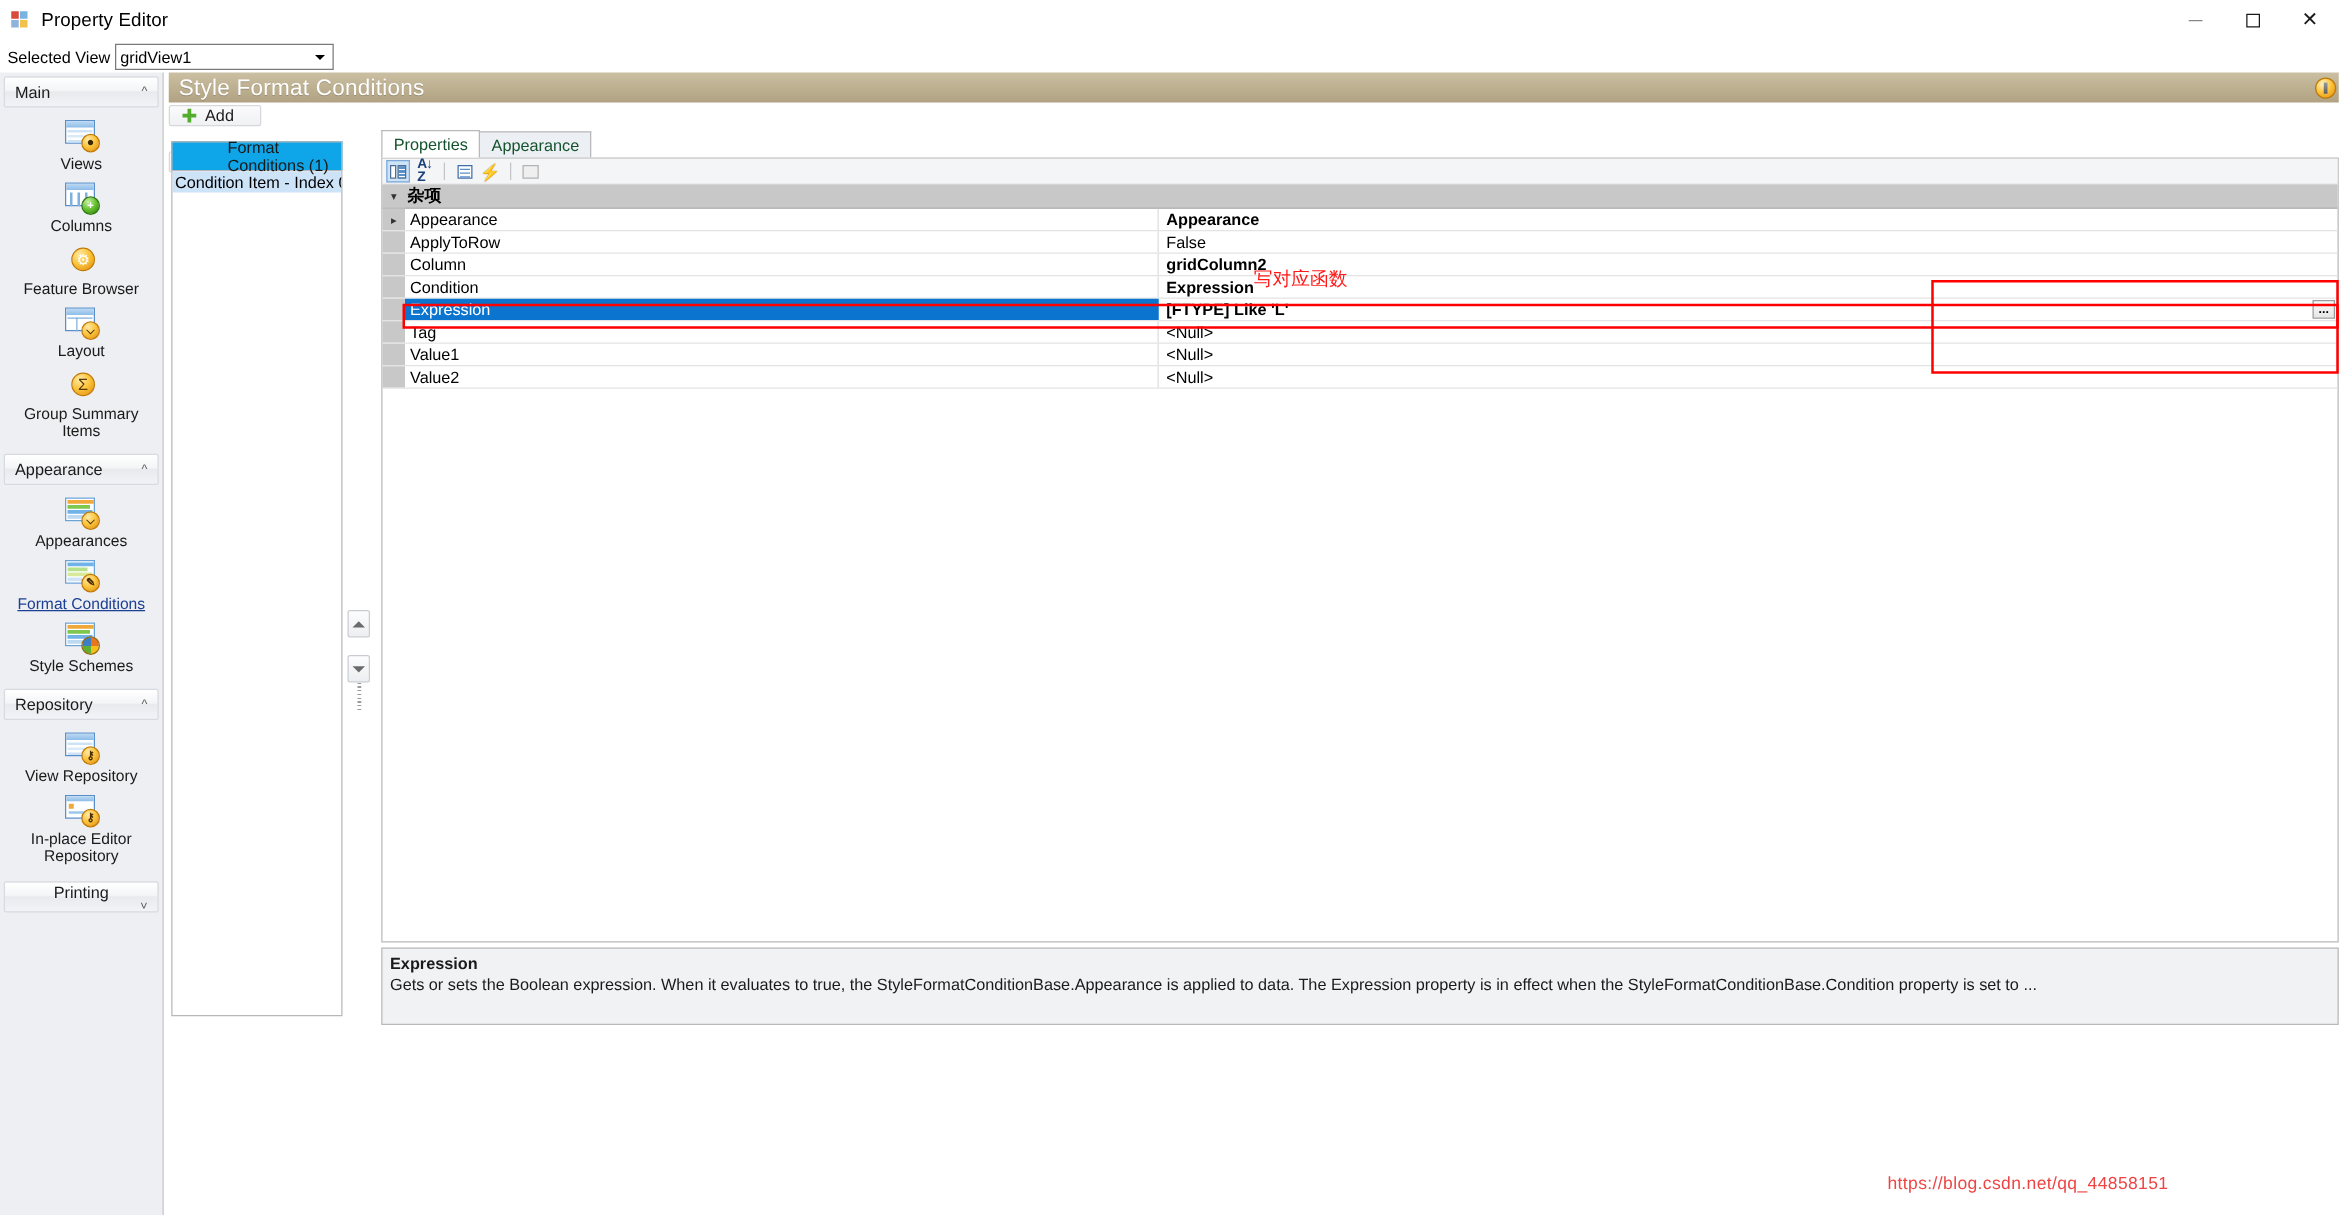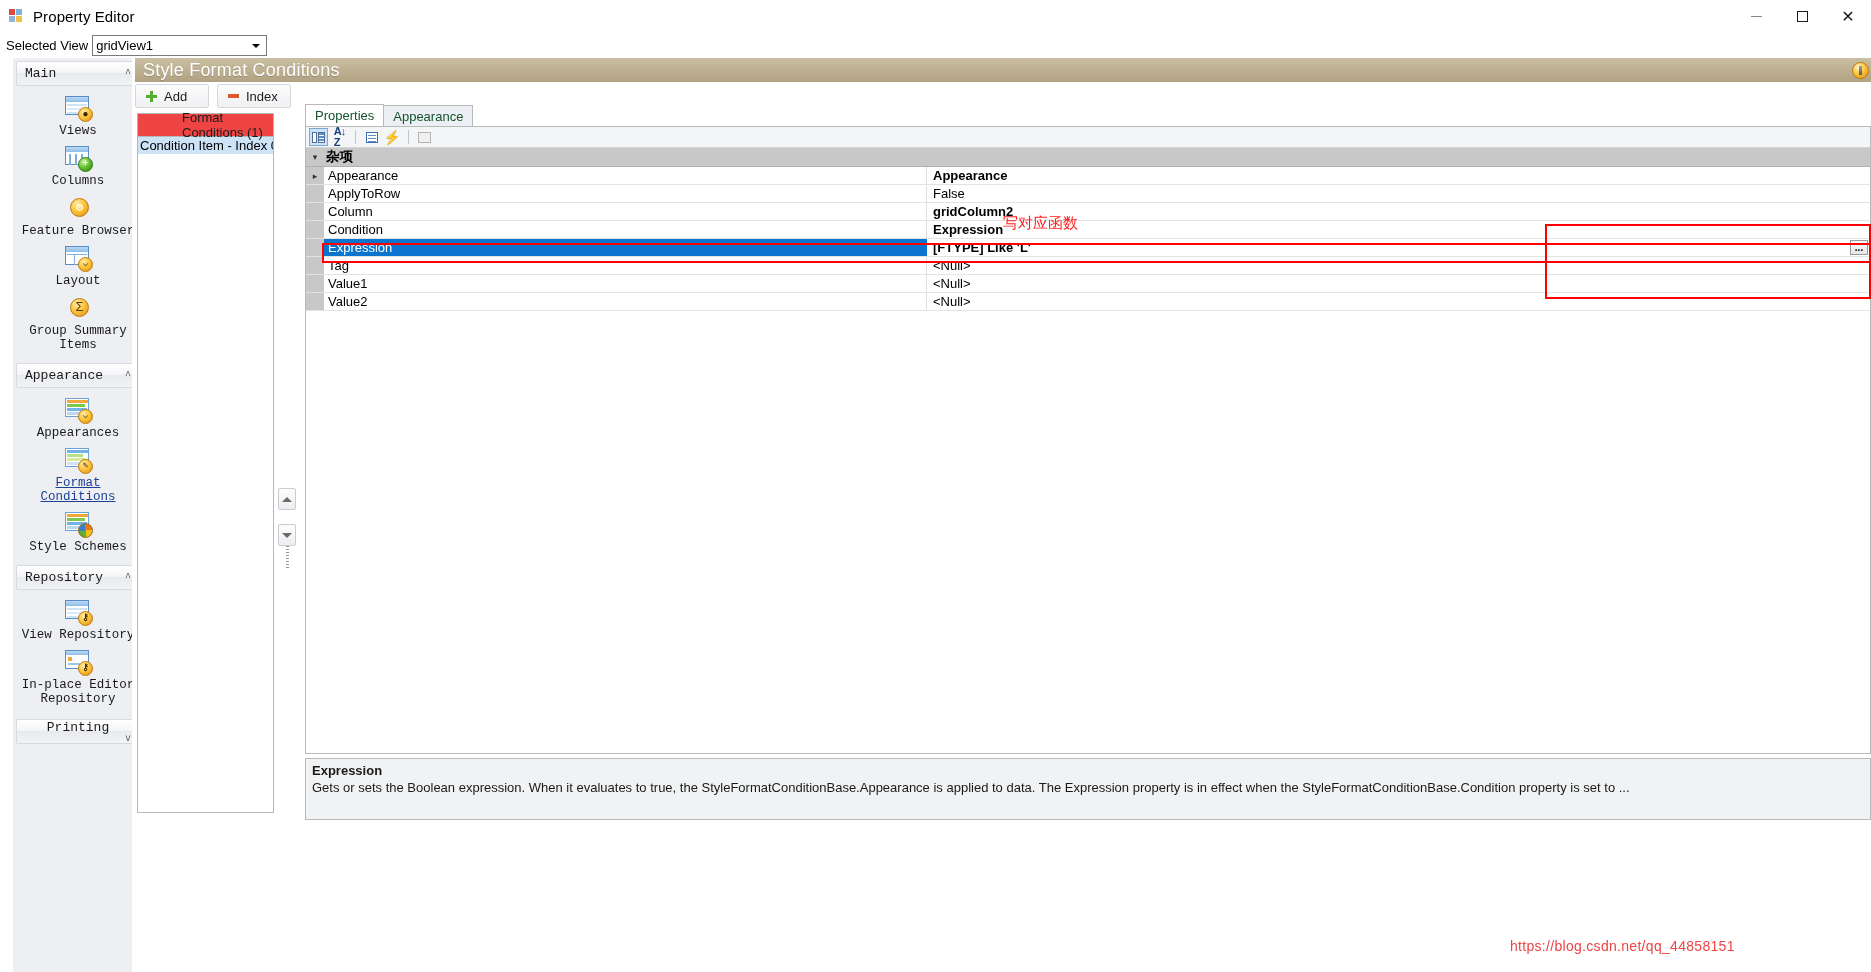"Main" #navpane { font-family: Liberation Mono, monospace -> none; left: 13px -> 0 }
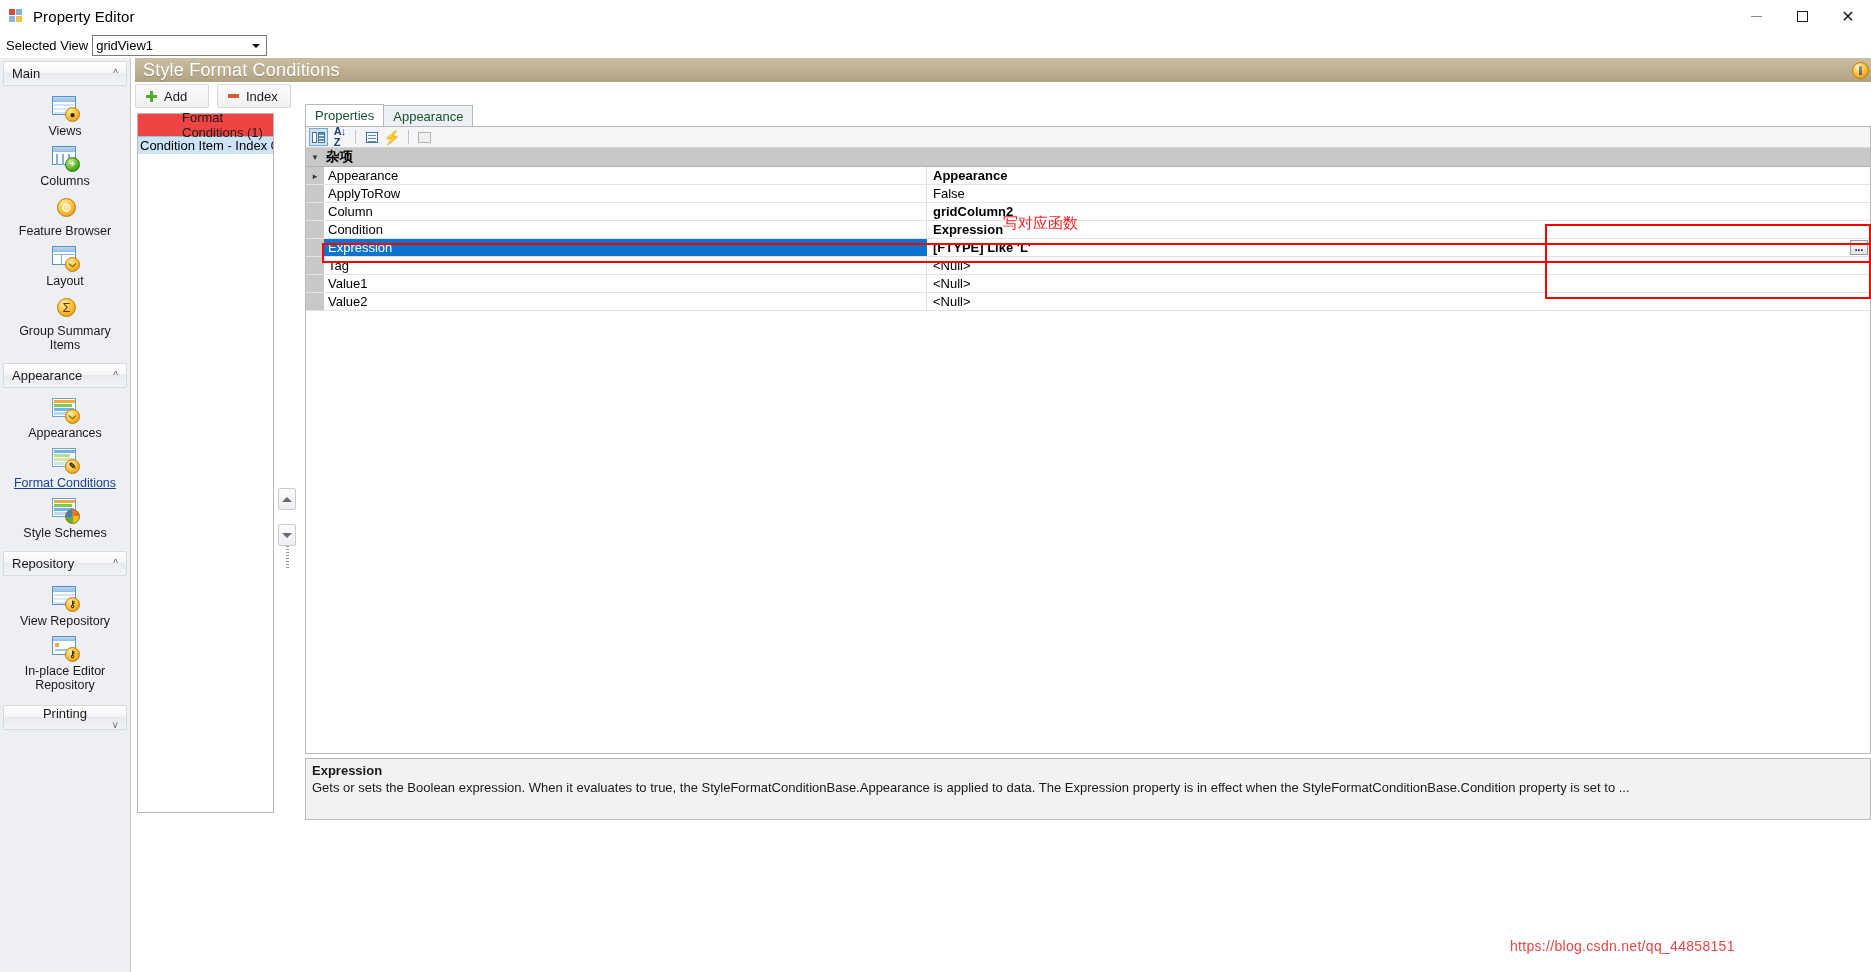"Add" #cmdbar { flex-direction: none -> column; gap: 8px -> 20px }
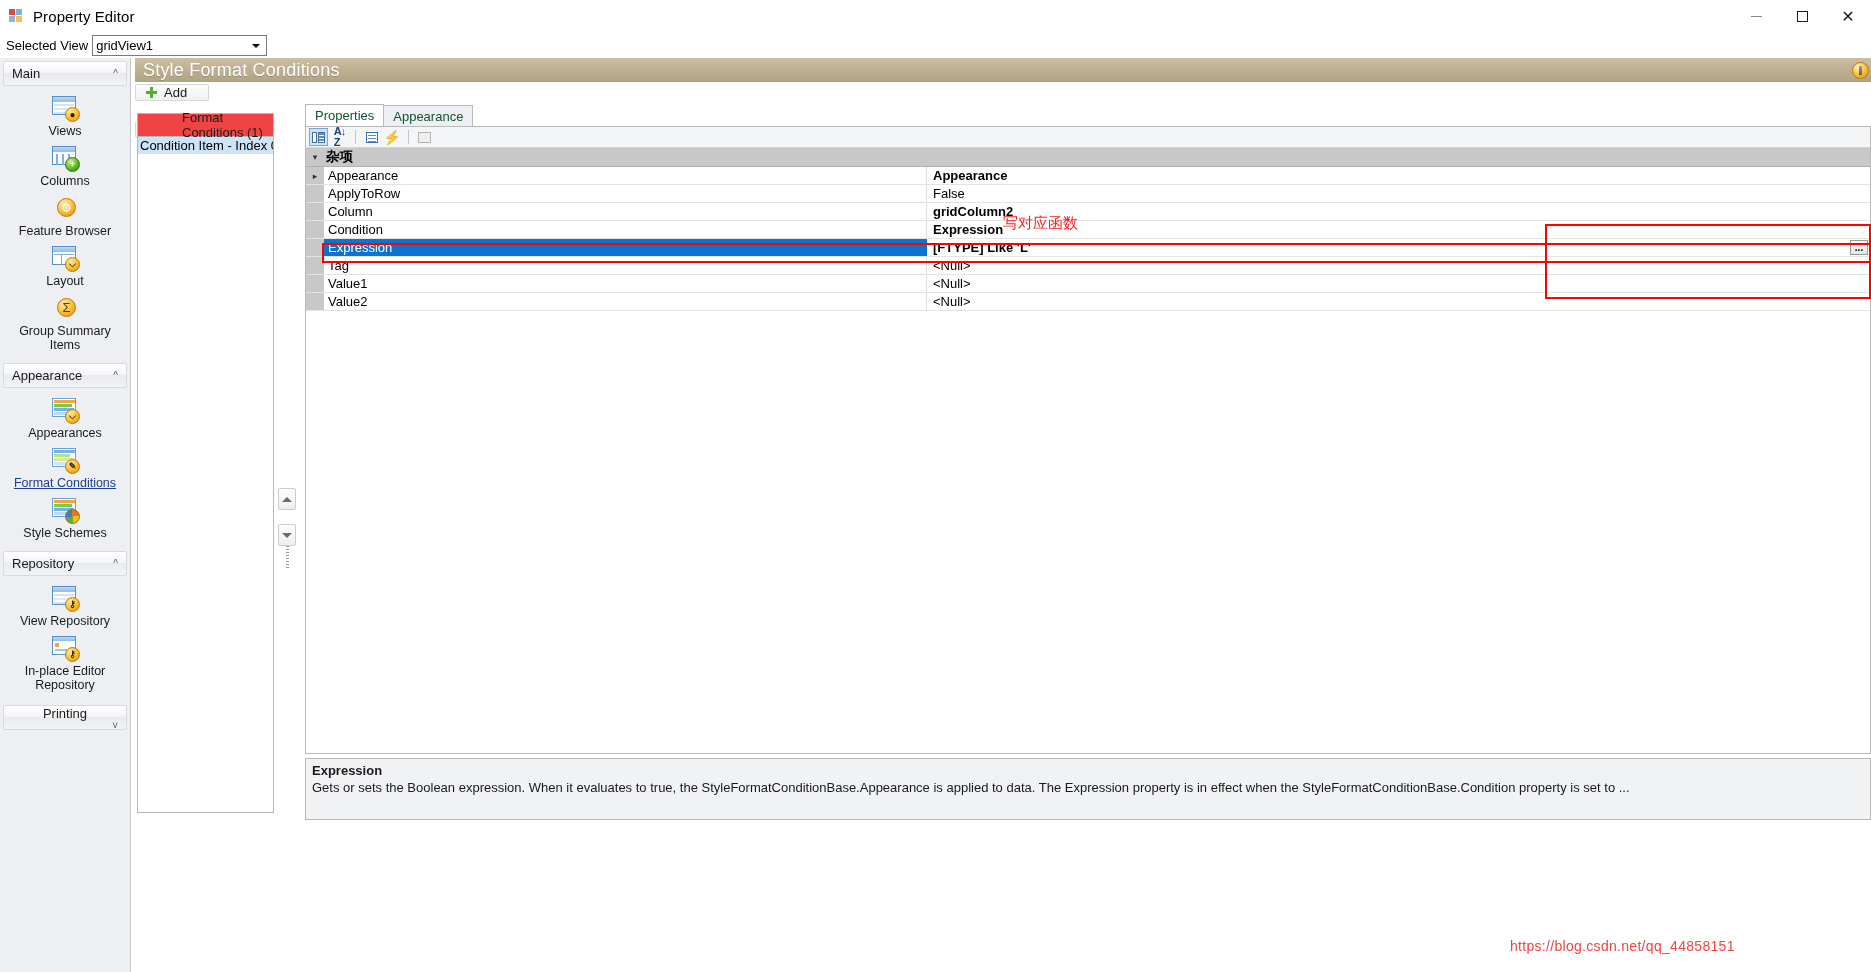"Format Conditions (1)" #condlist-header { background: #ef4444 -> #0ea5e9 }
